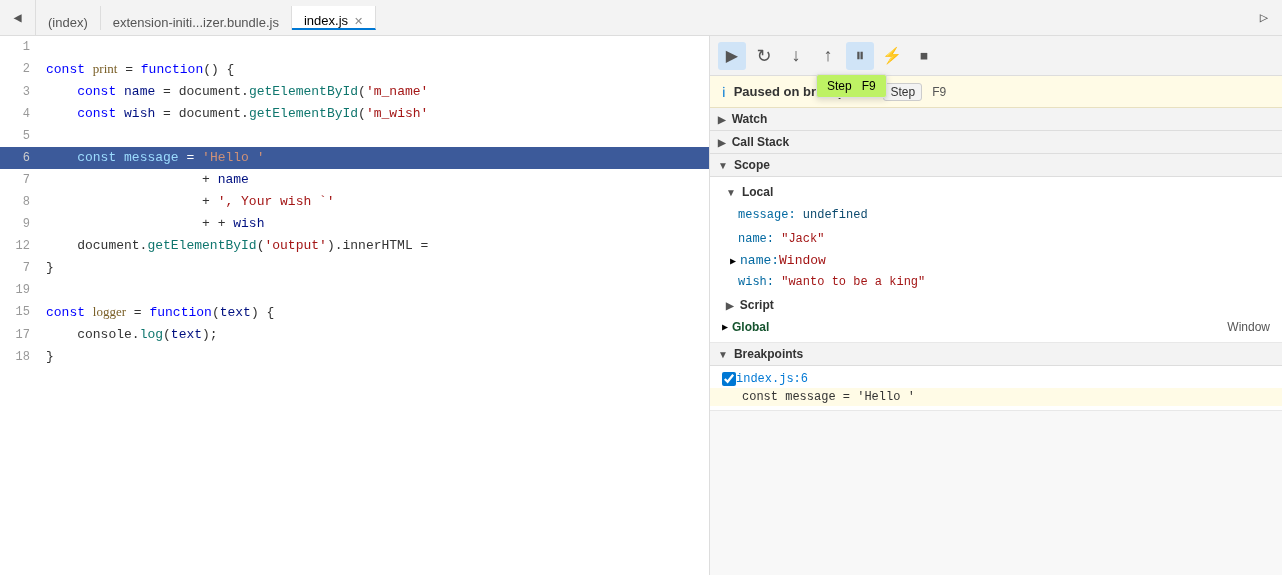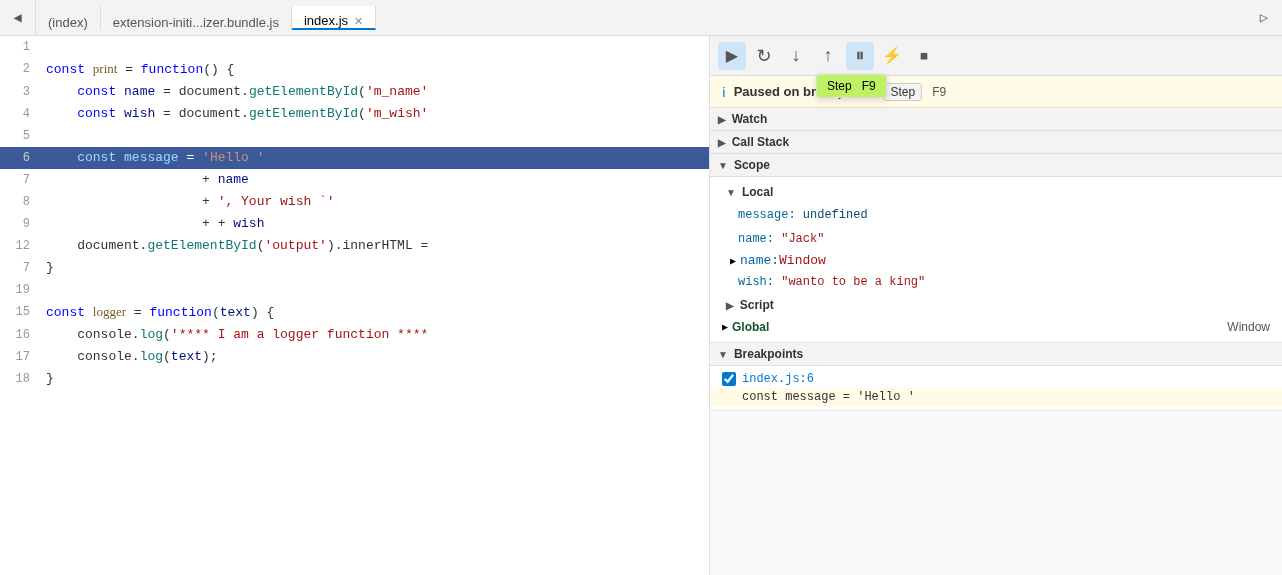"16" div.code-line { html: <div> <span>16</span> <span> console.<span>log</span>(<span>'**** I am a logger function ****</span></span> </div> -> none }
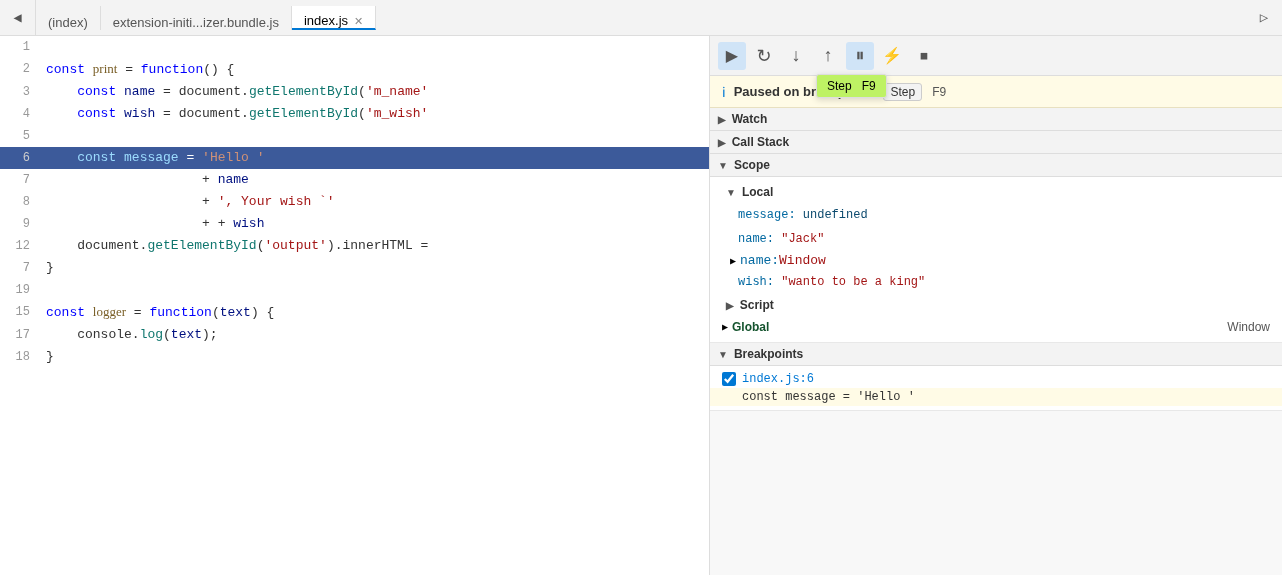"index.js:6" .bp-row { gap: 6px -> none }
